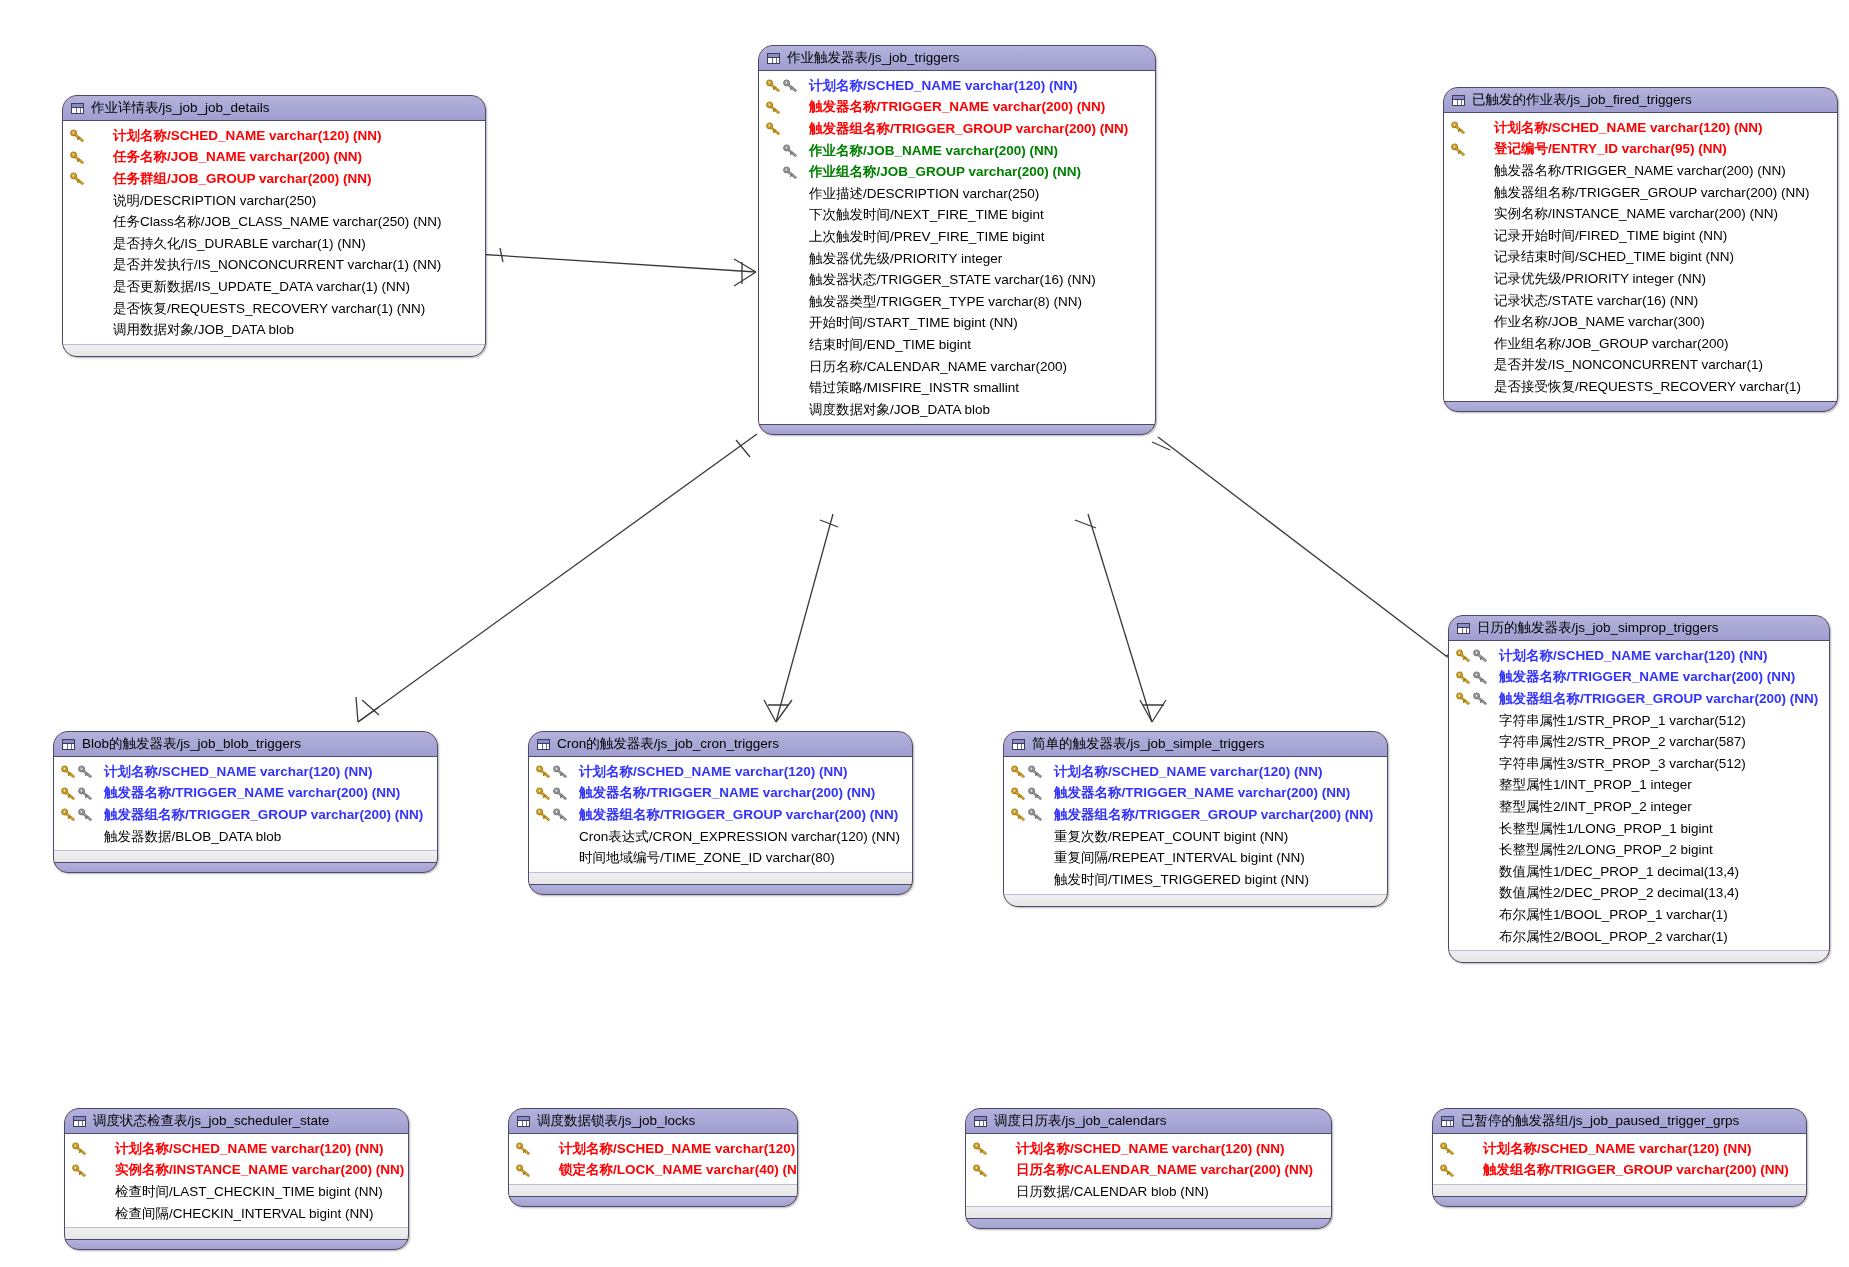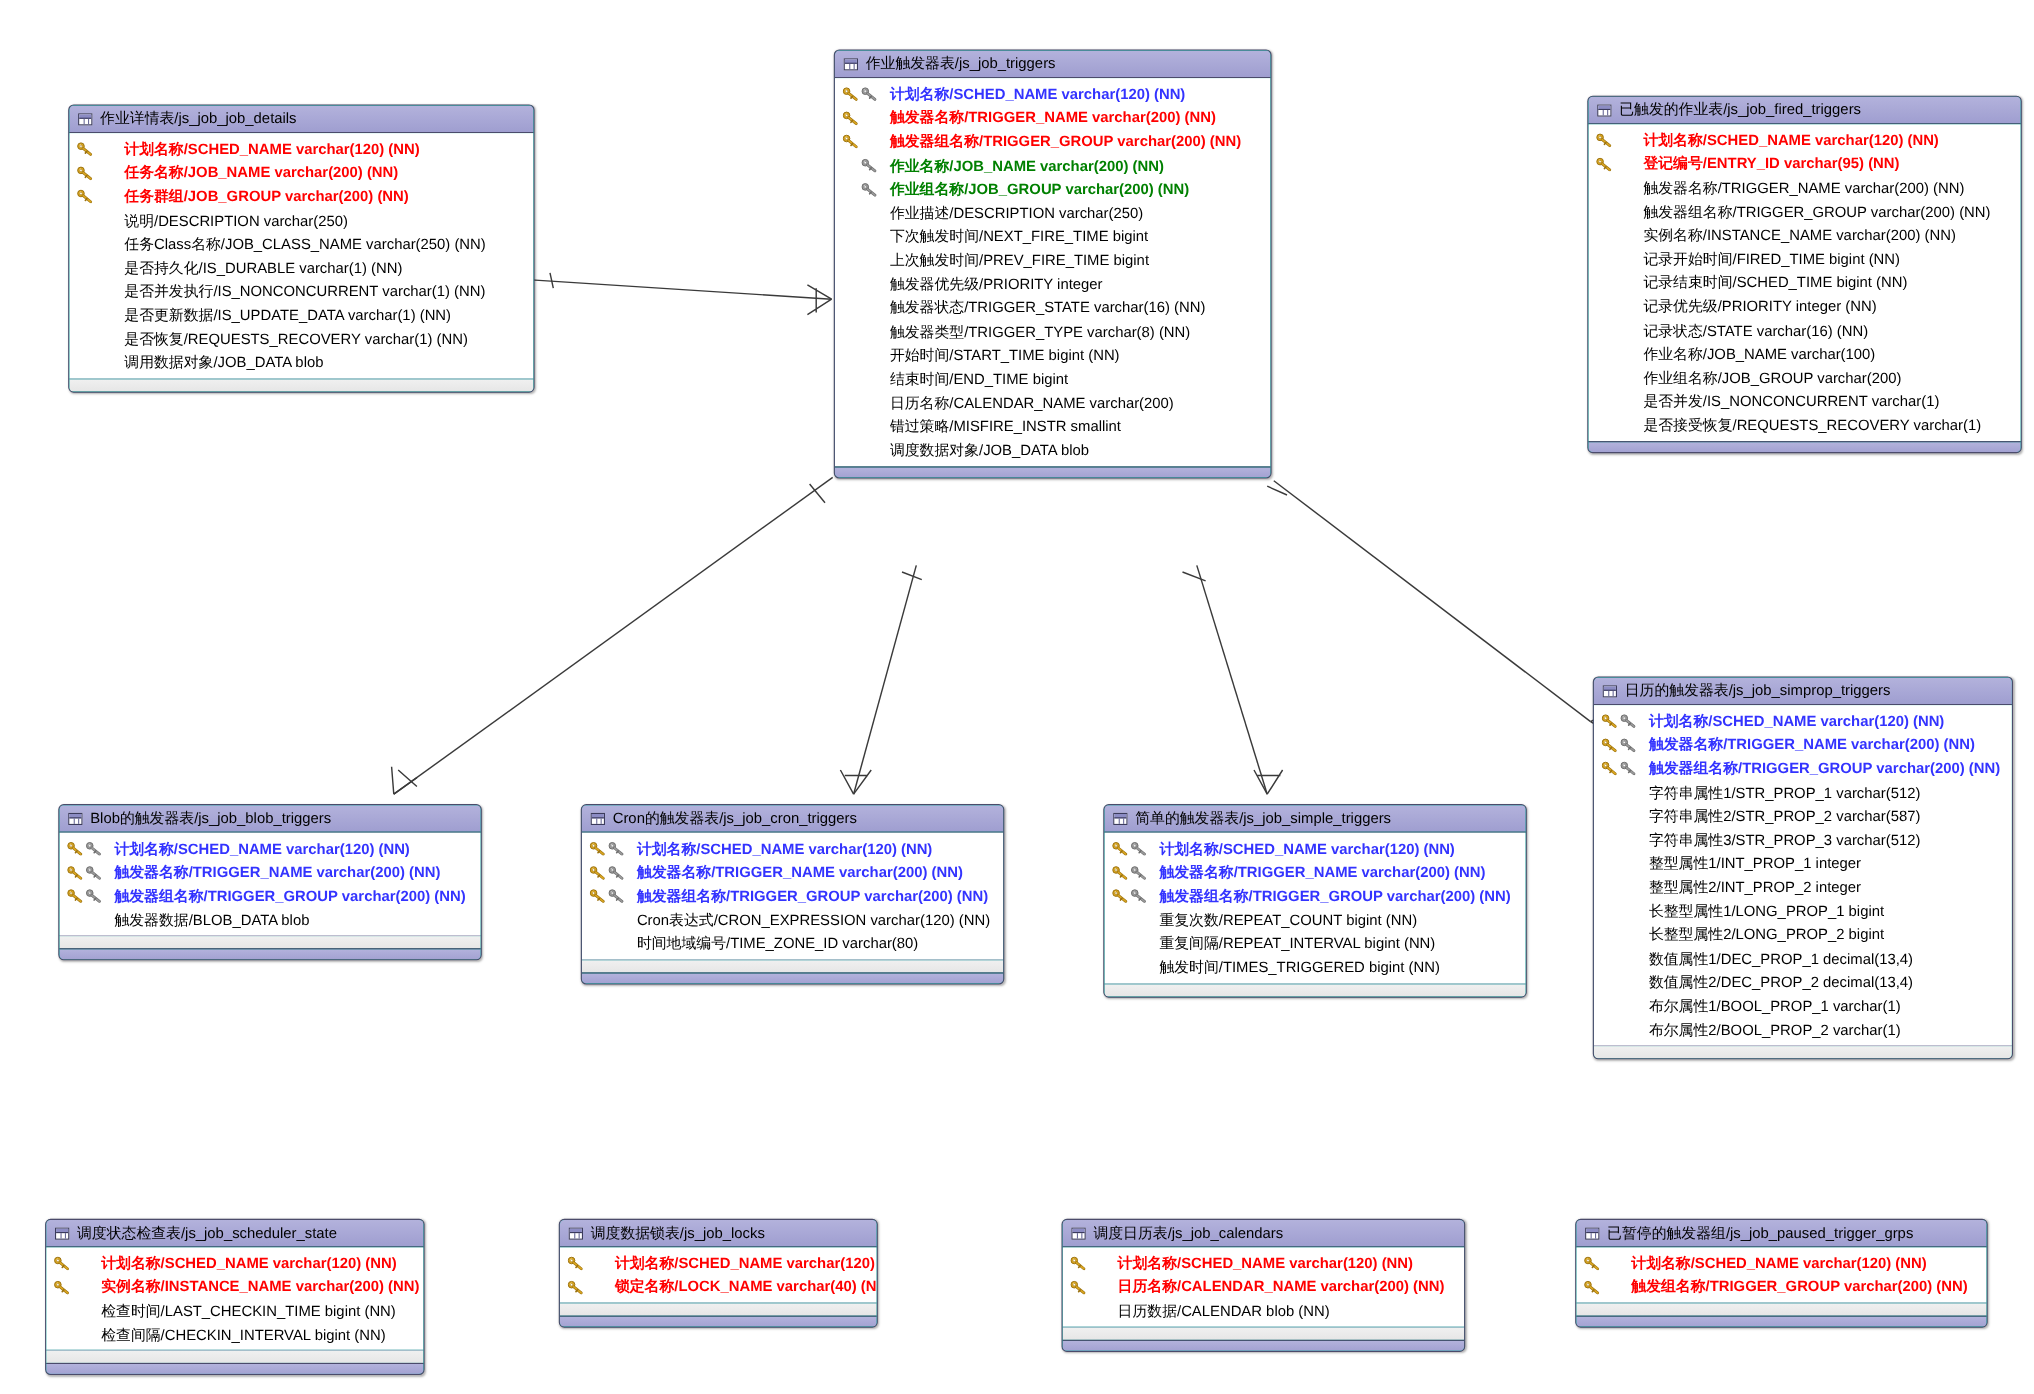"作业触发器表/js_job_triggers" .entity { background: #14b8a6 -> #b91c1c; border-radius: 5px -> 15px }
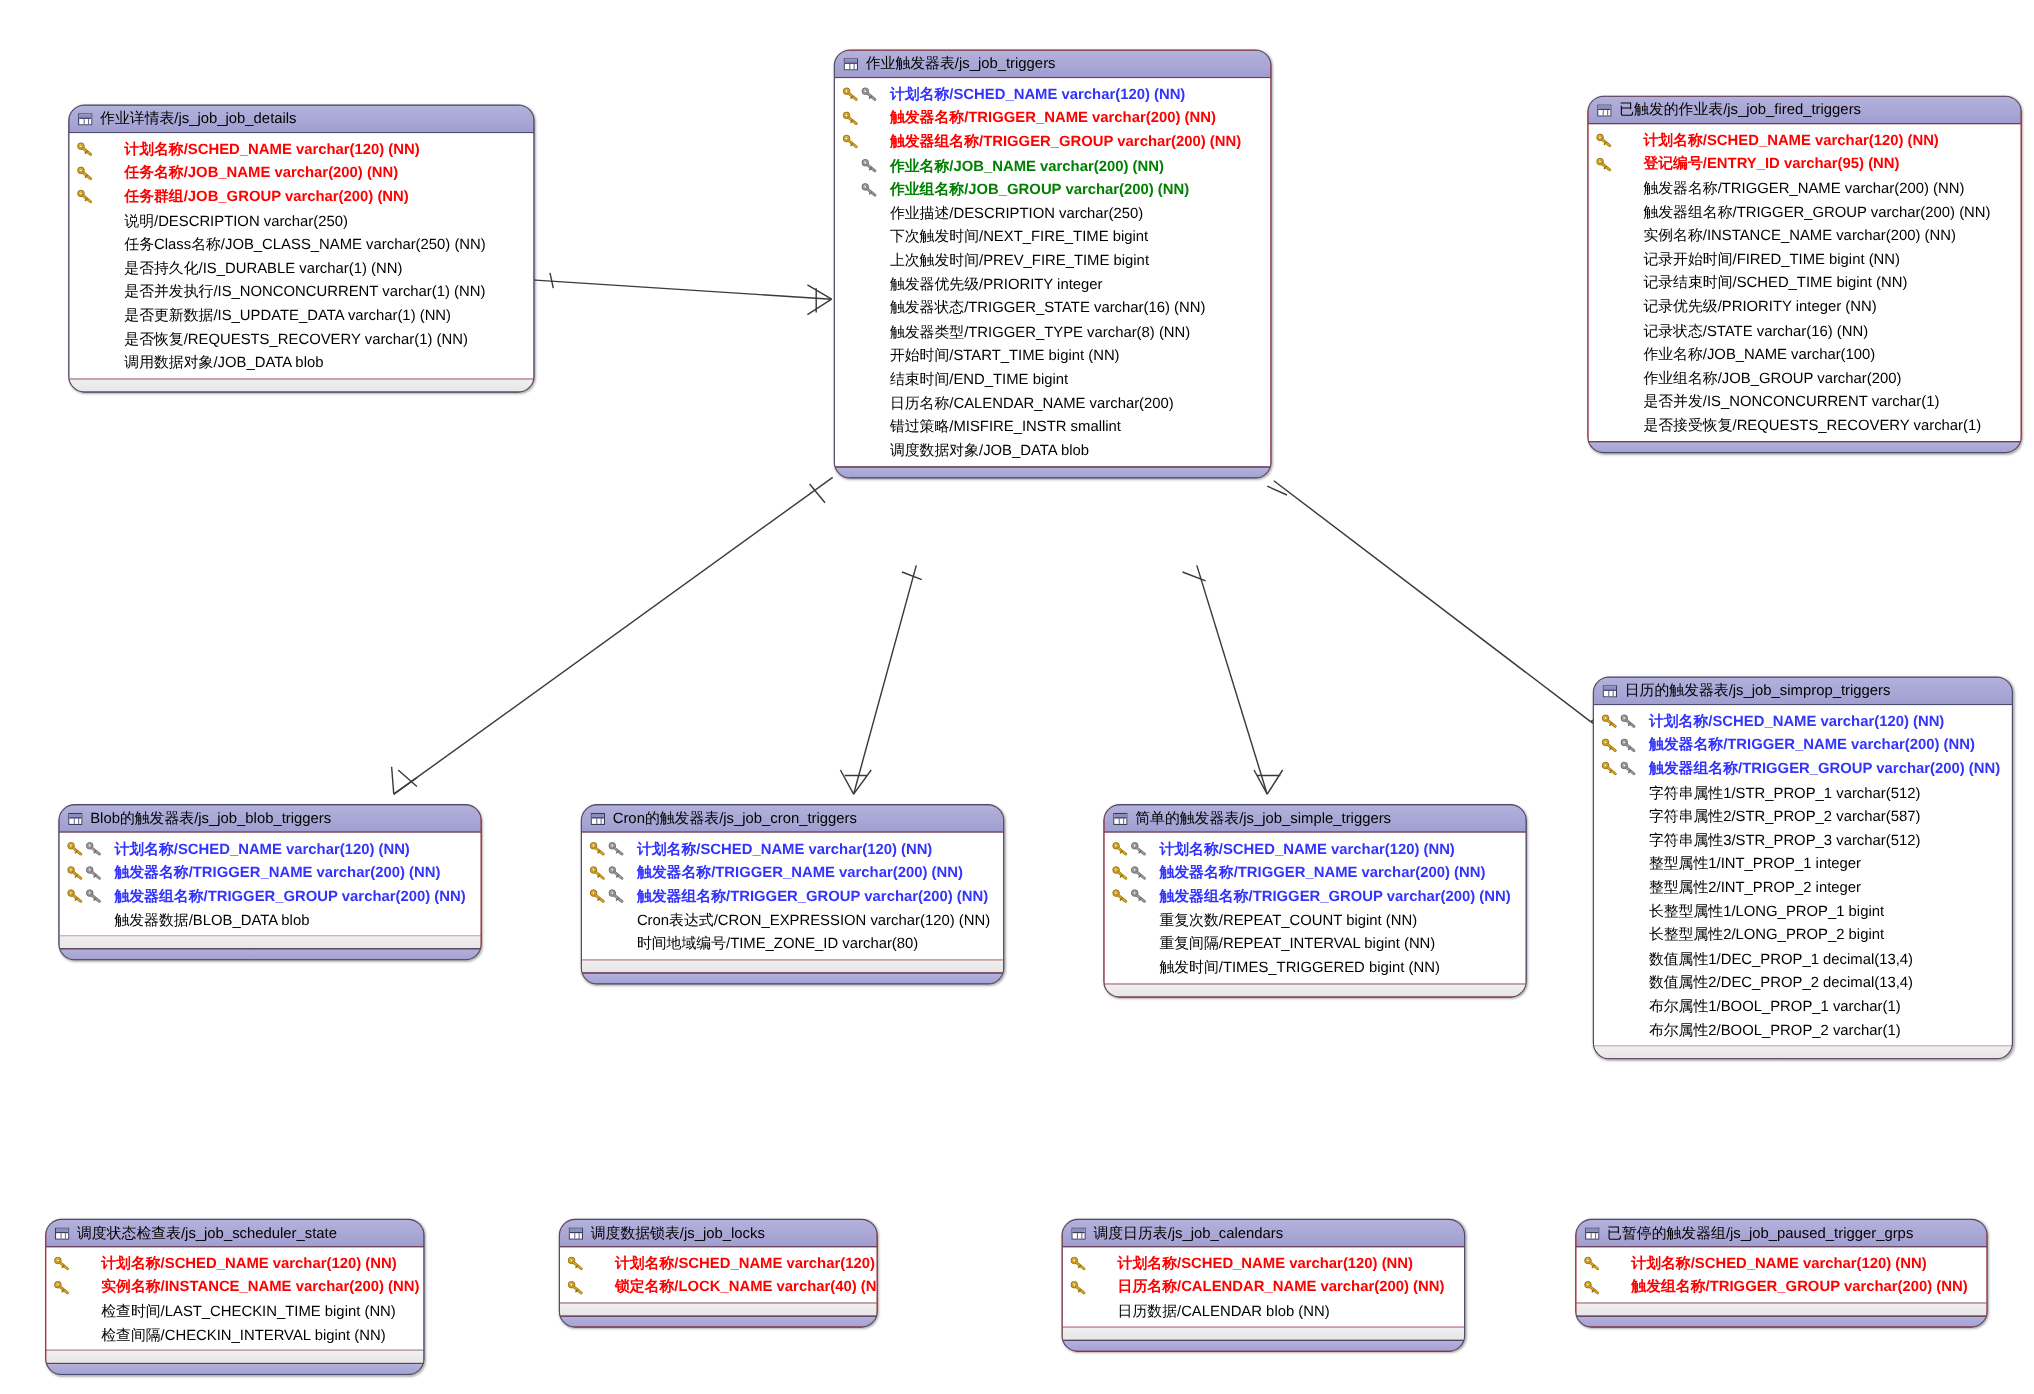"作业名称/JOB_NAME varchar(100)" span.attr-label { text: 100 -> 300 }
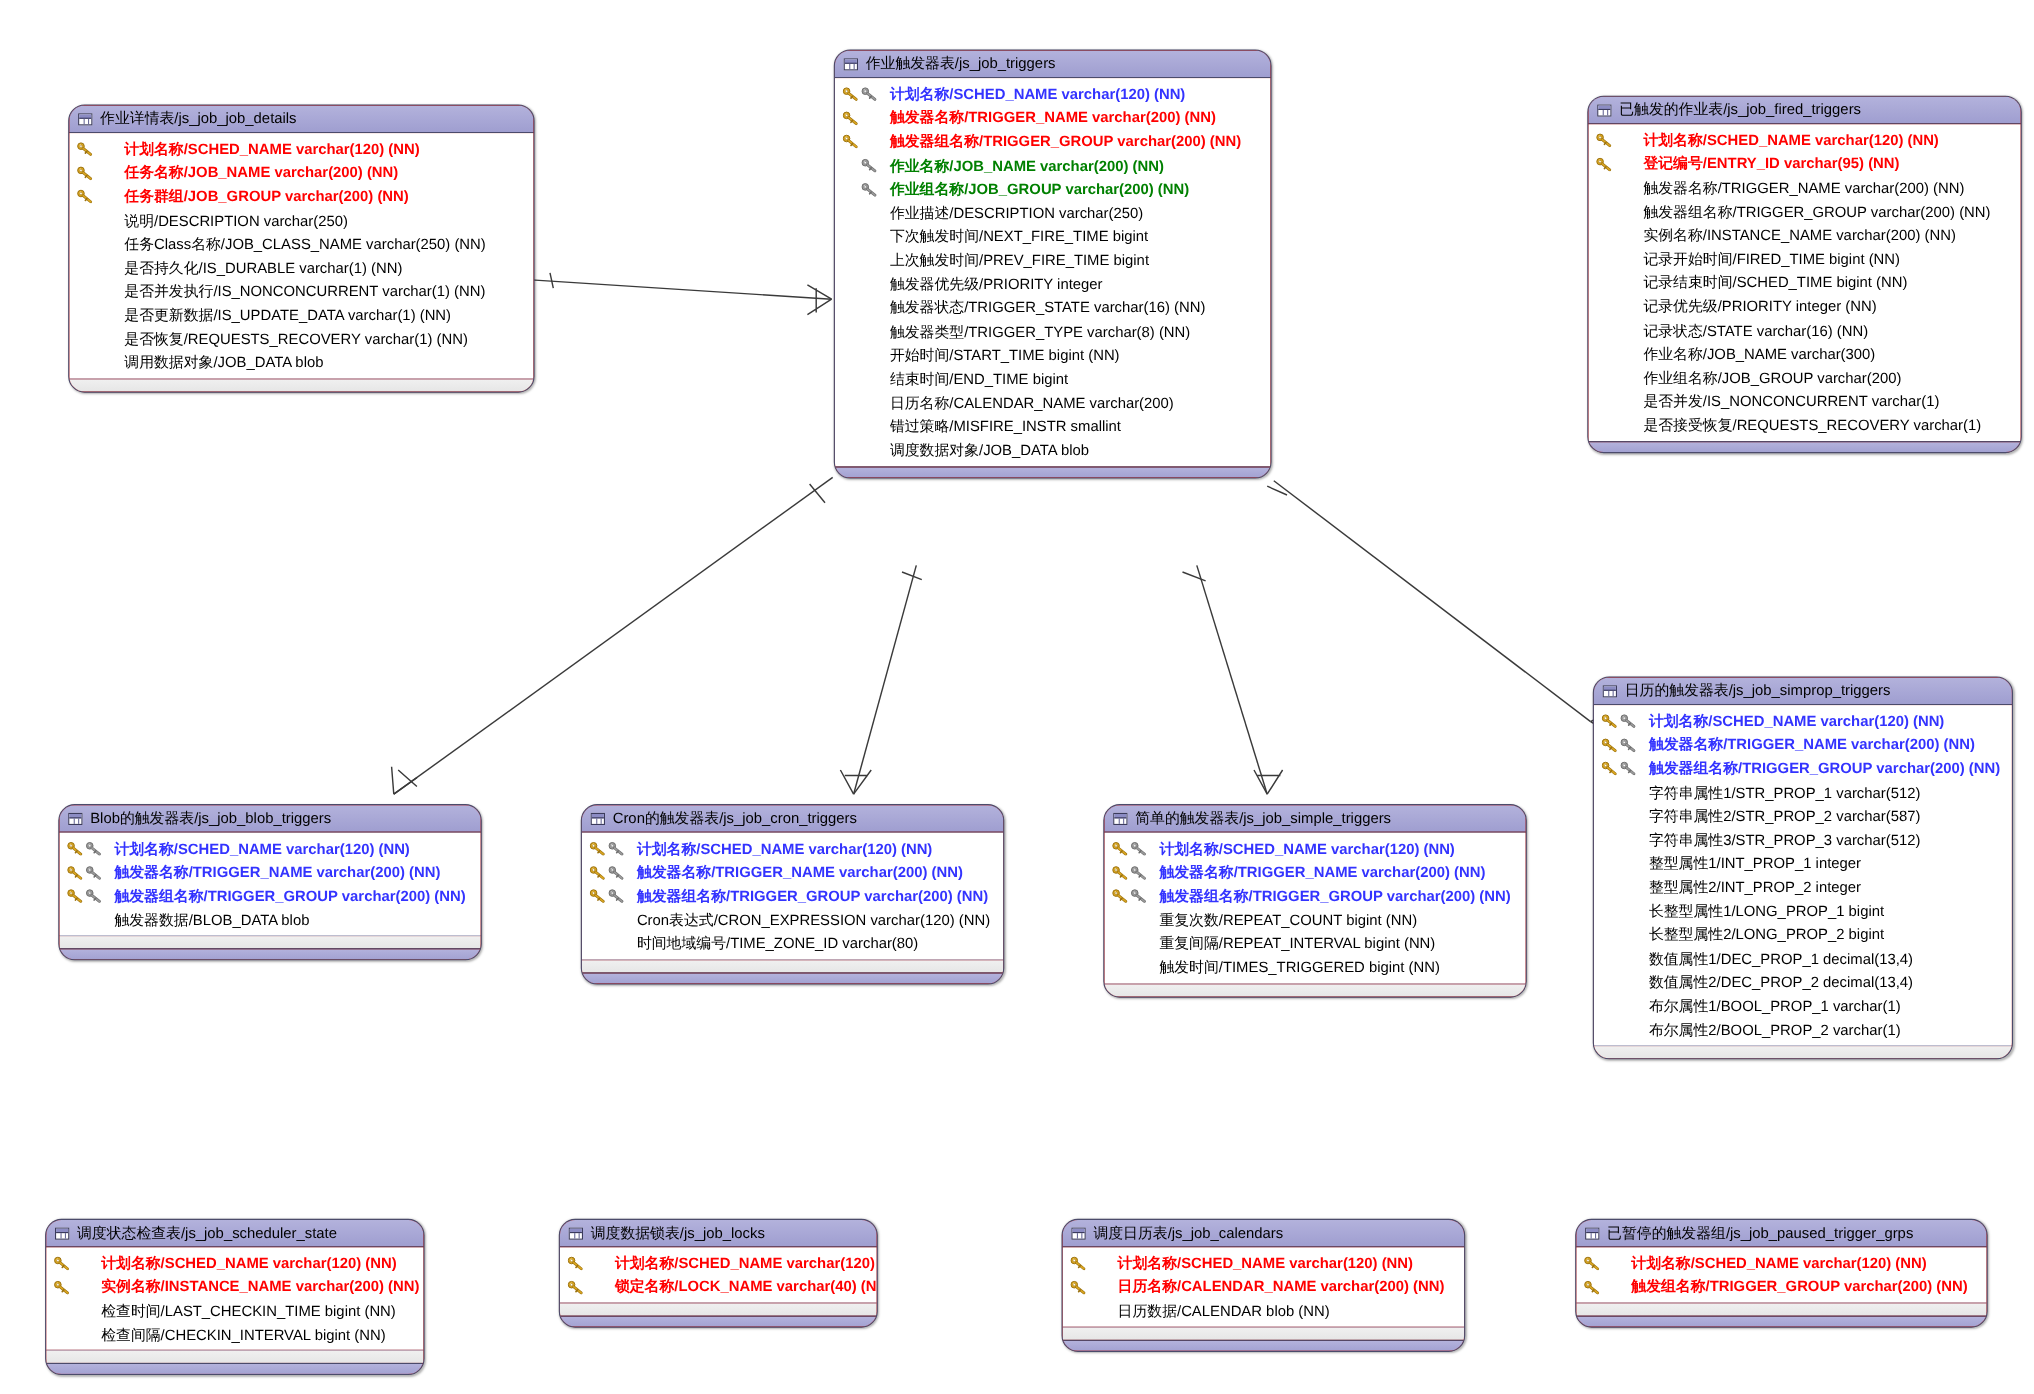"调度状态检查表/js_job_scheduler_state" div.entity { left: 41px -> 64px }
